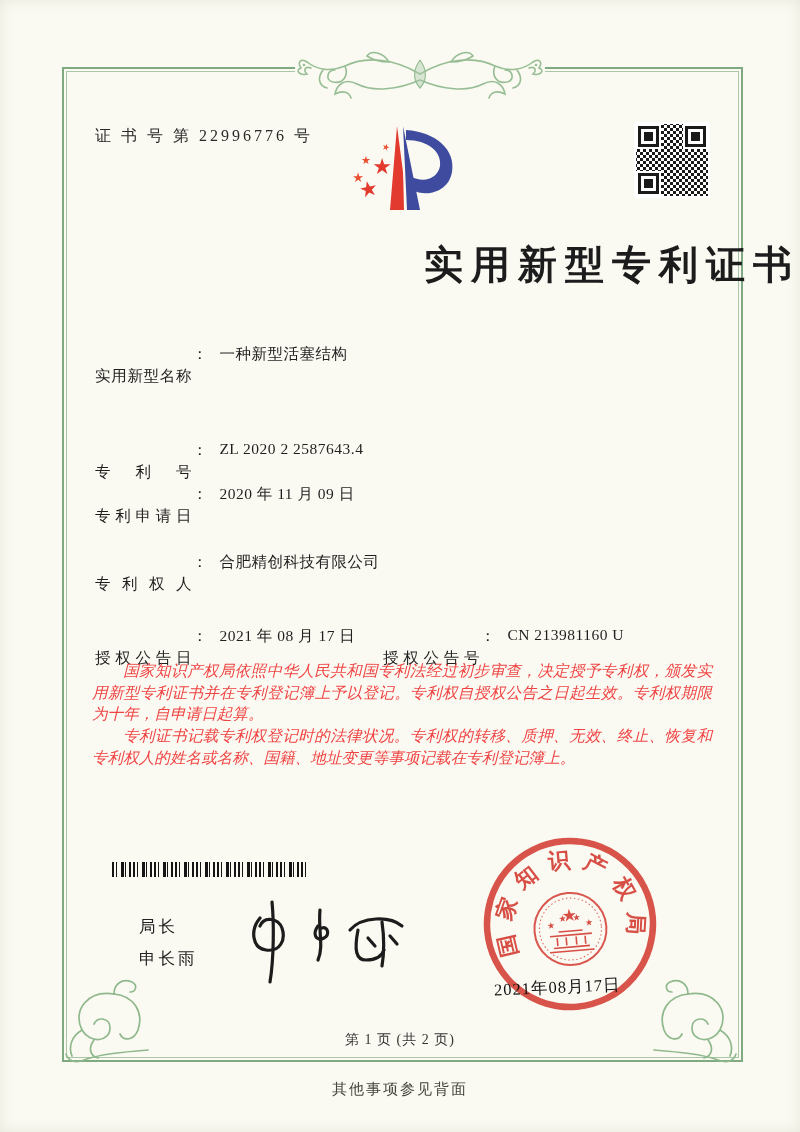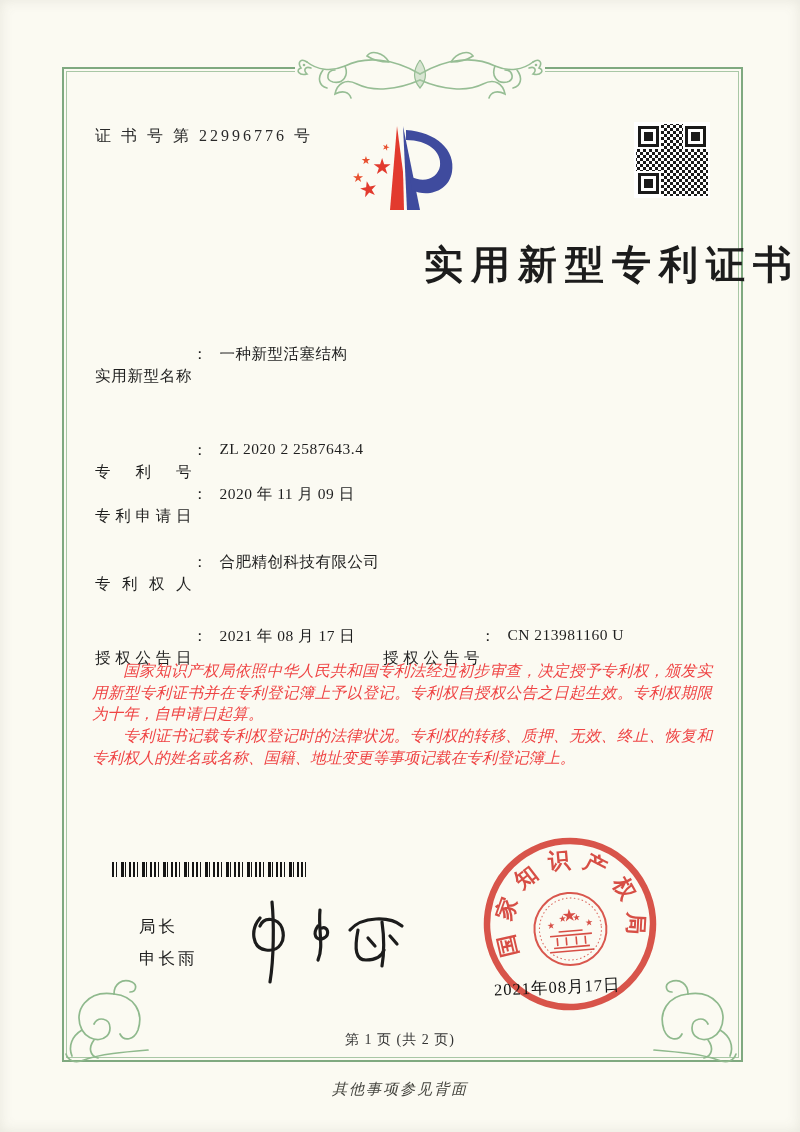"其他事项参见背面" .back-note { font-style: italic -> none }
